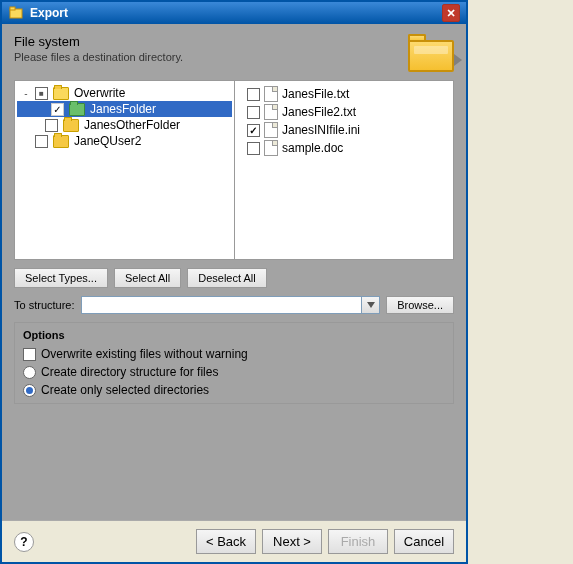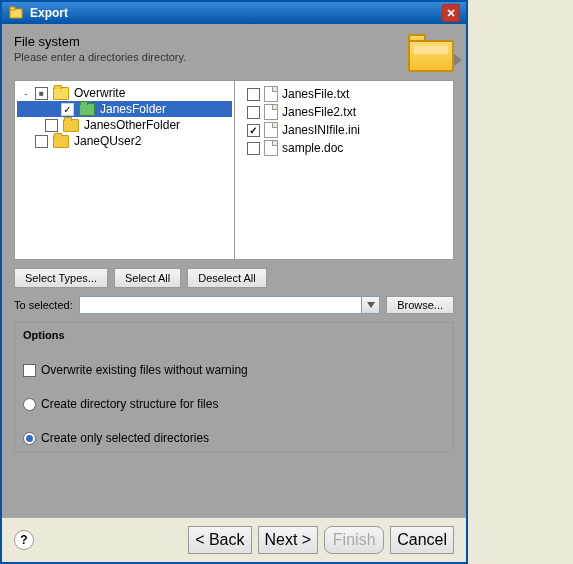"Please enter a directories directory." span.header-subtitle { text: enter a directories -> files a destination }
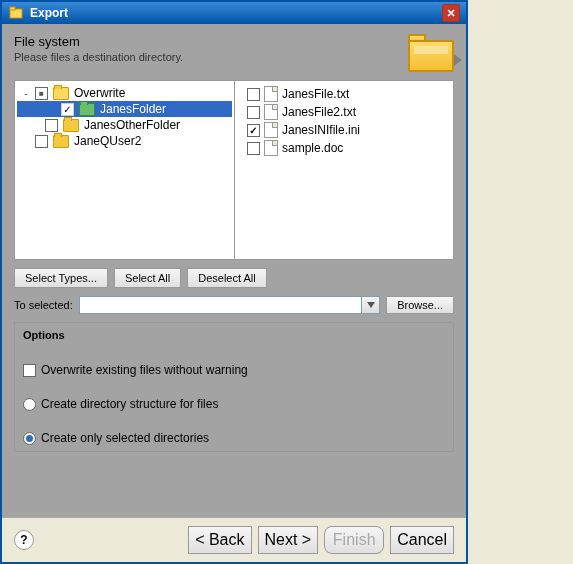"JanesFolder" div.tree-item { padding-left: 44px -> 34px }
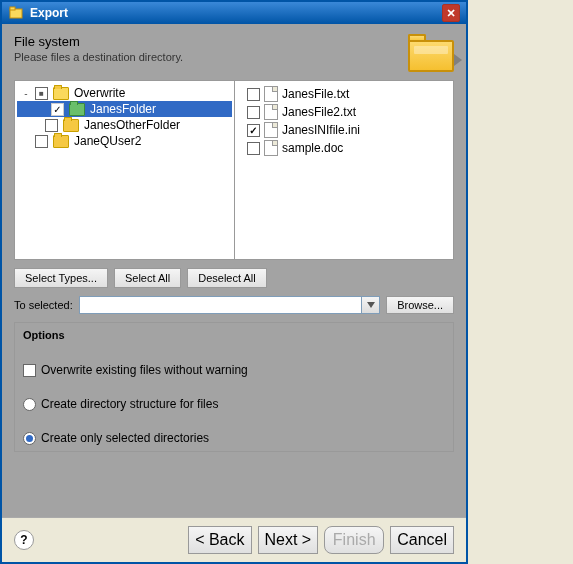"To selected:" span.dir-label { text: selected -> structure }
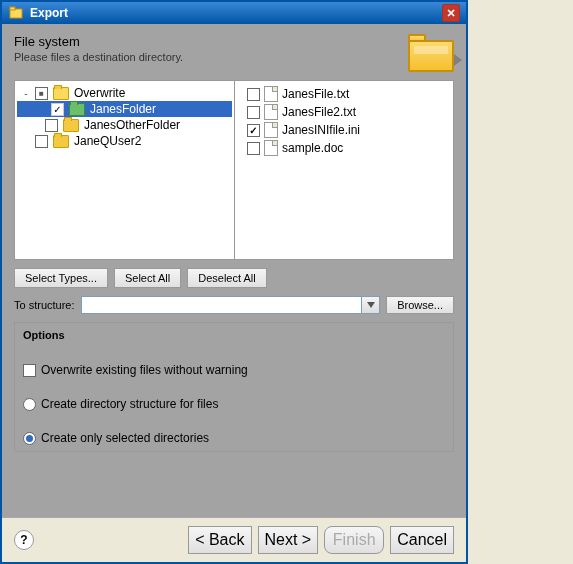"Options" .options-section { gap: 20px -> 4px }
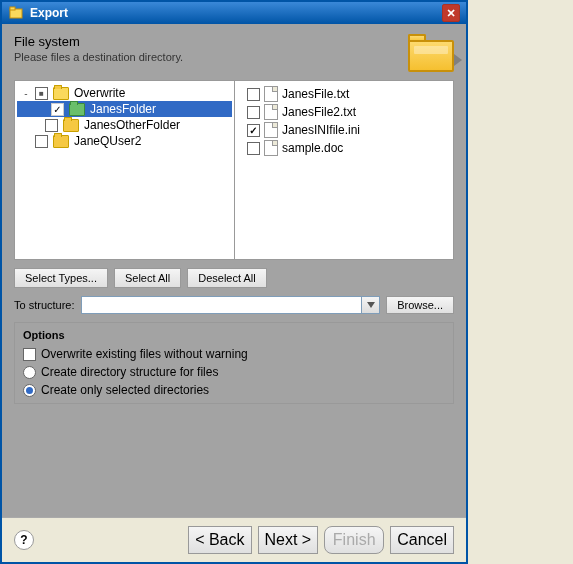"< Back" .footer-btn { font-size: 16px -> 13px }
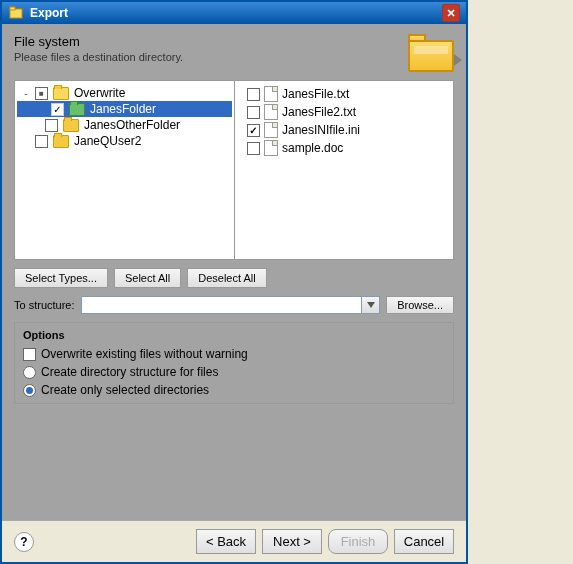"Finish" .footer-btn.disabled { border-radius: 8px -> none }
